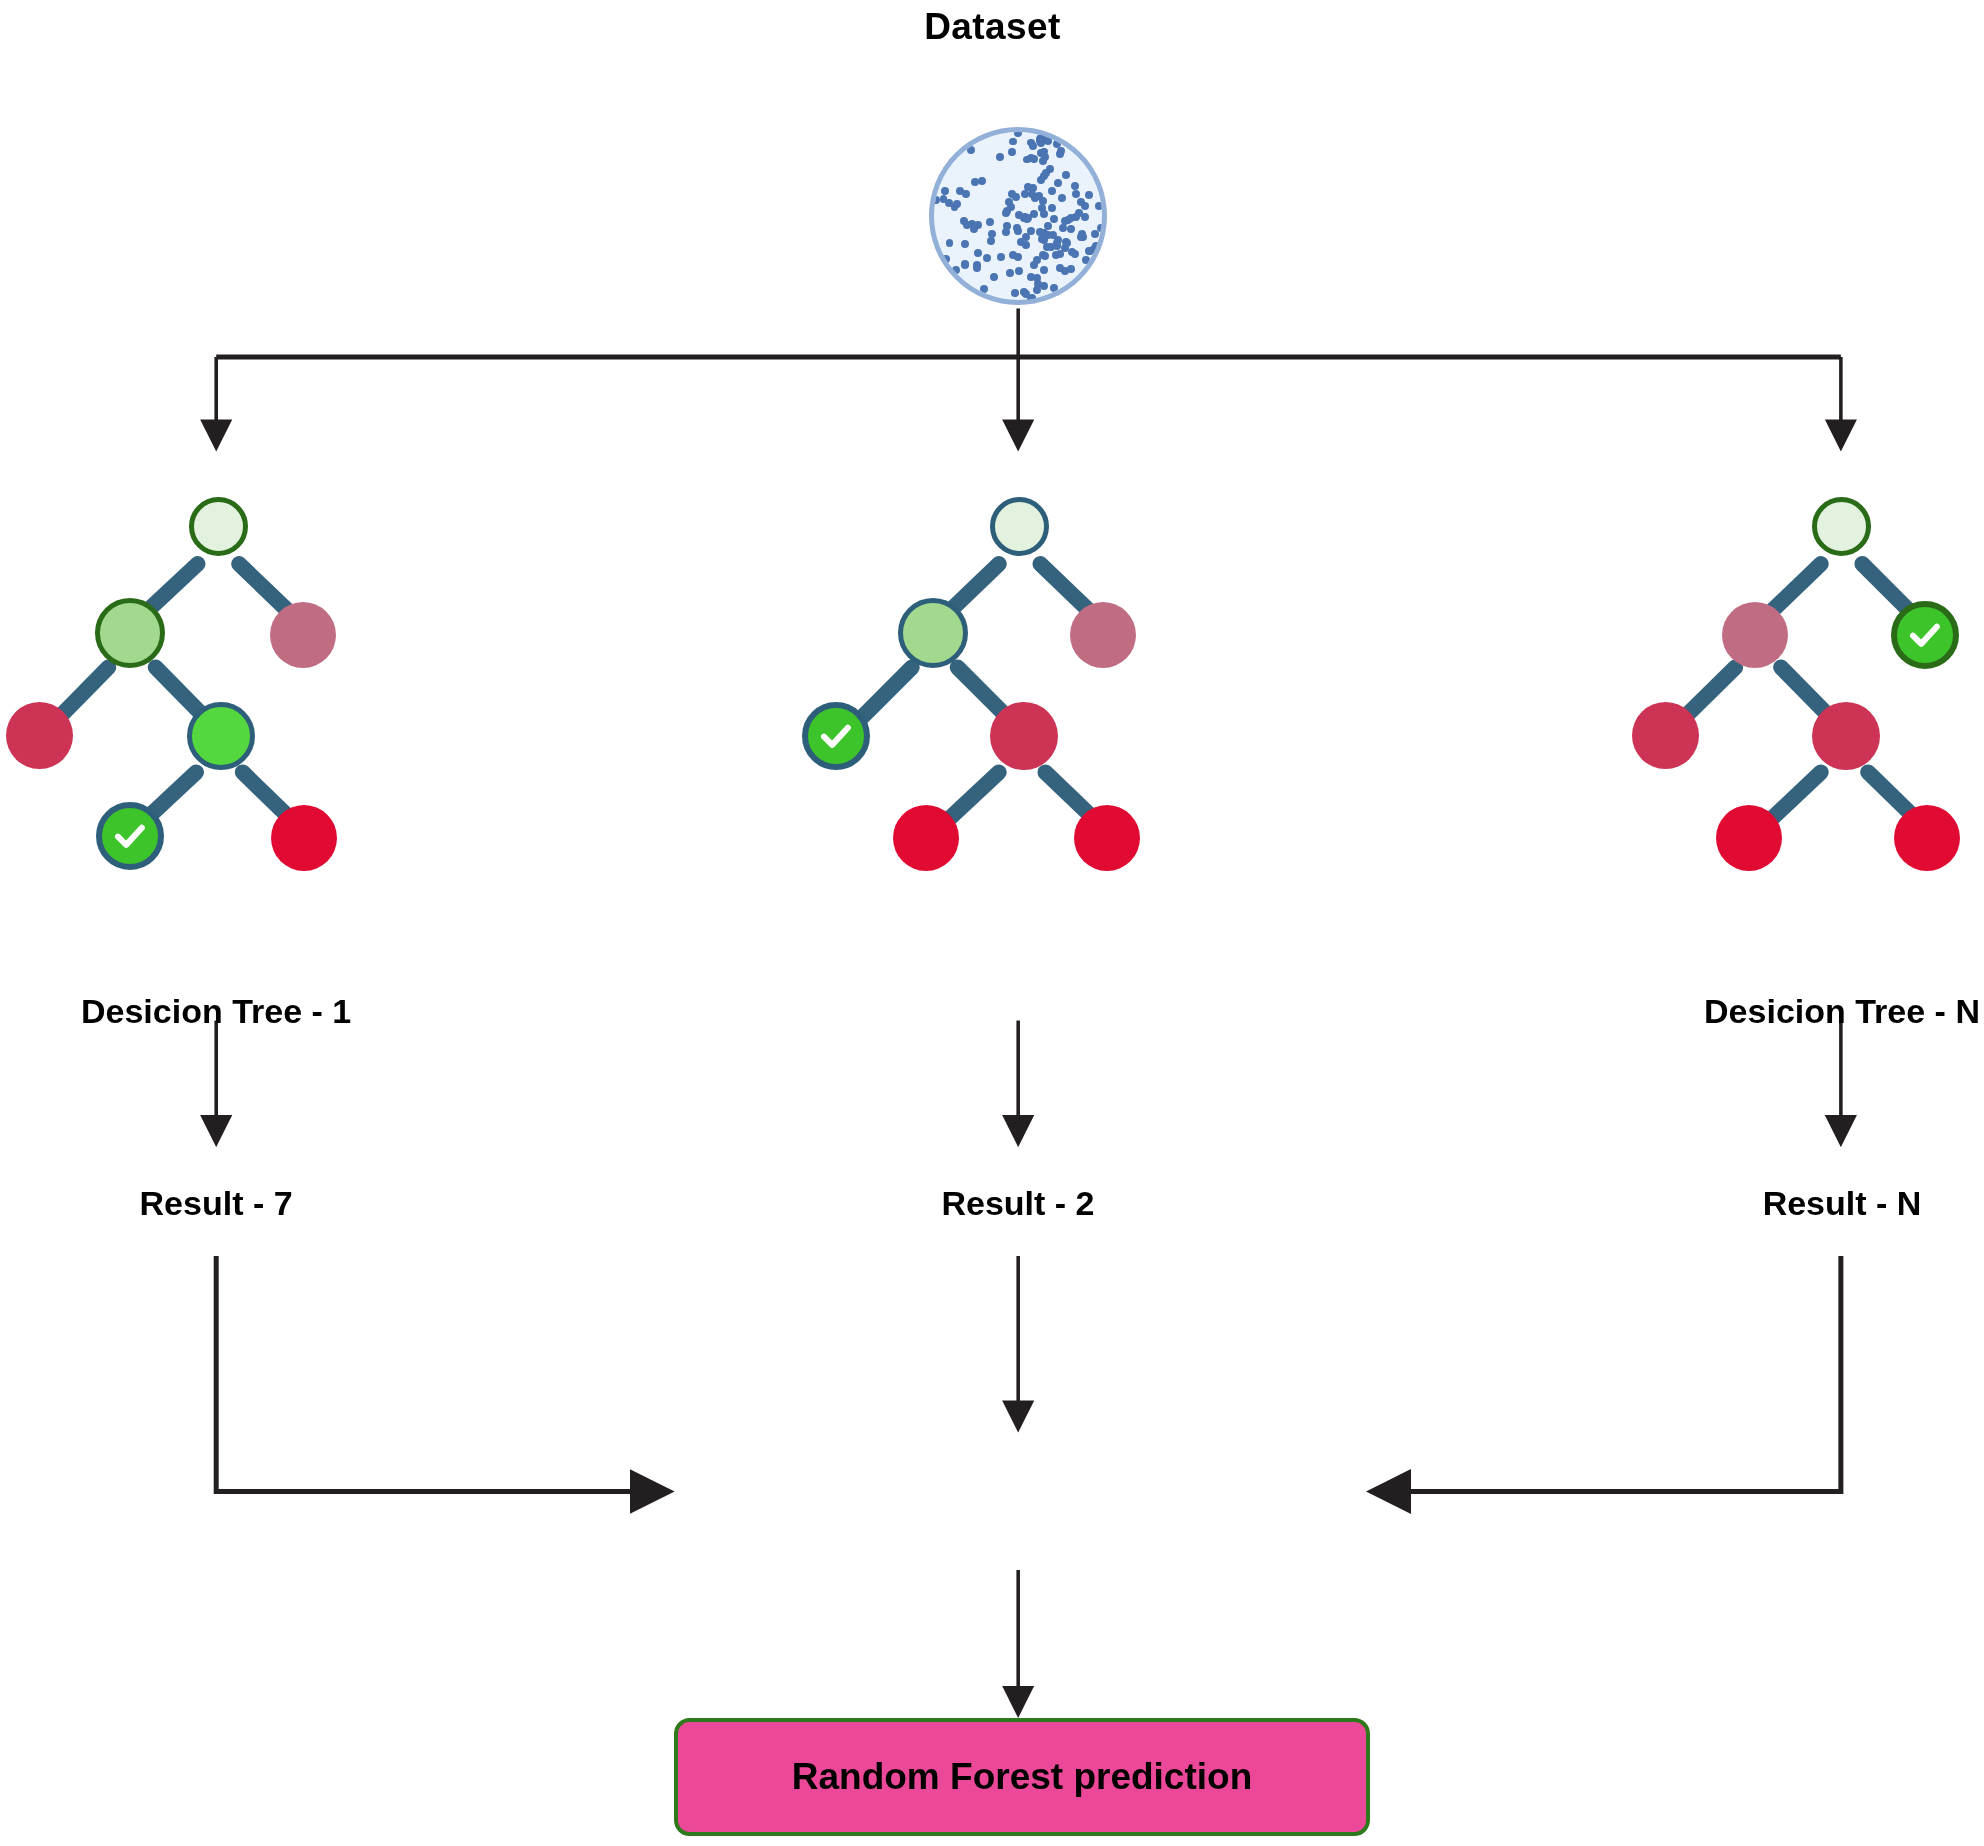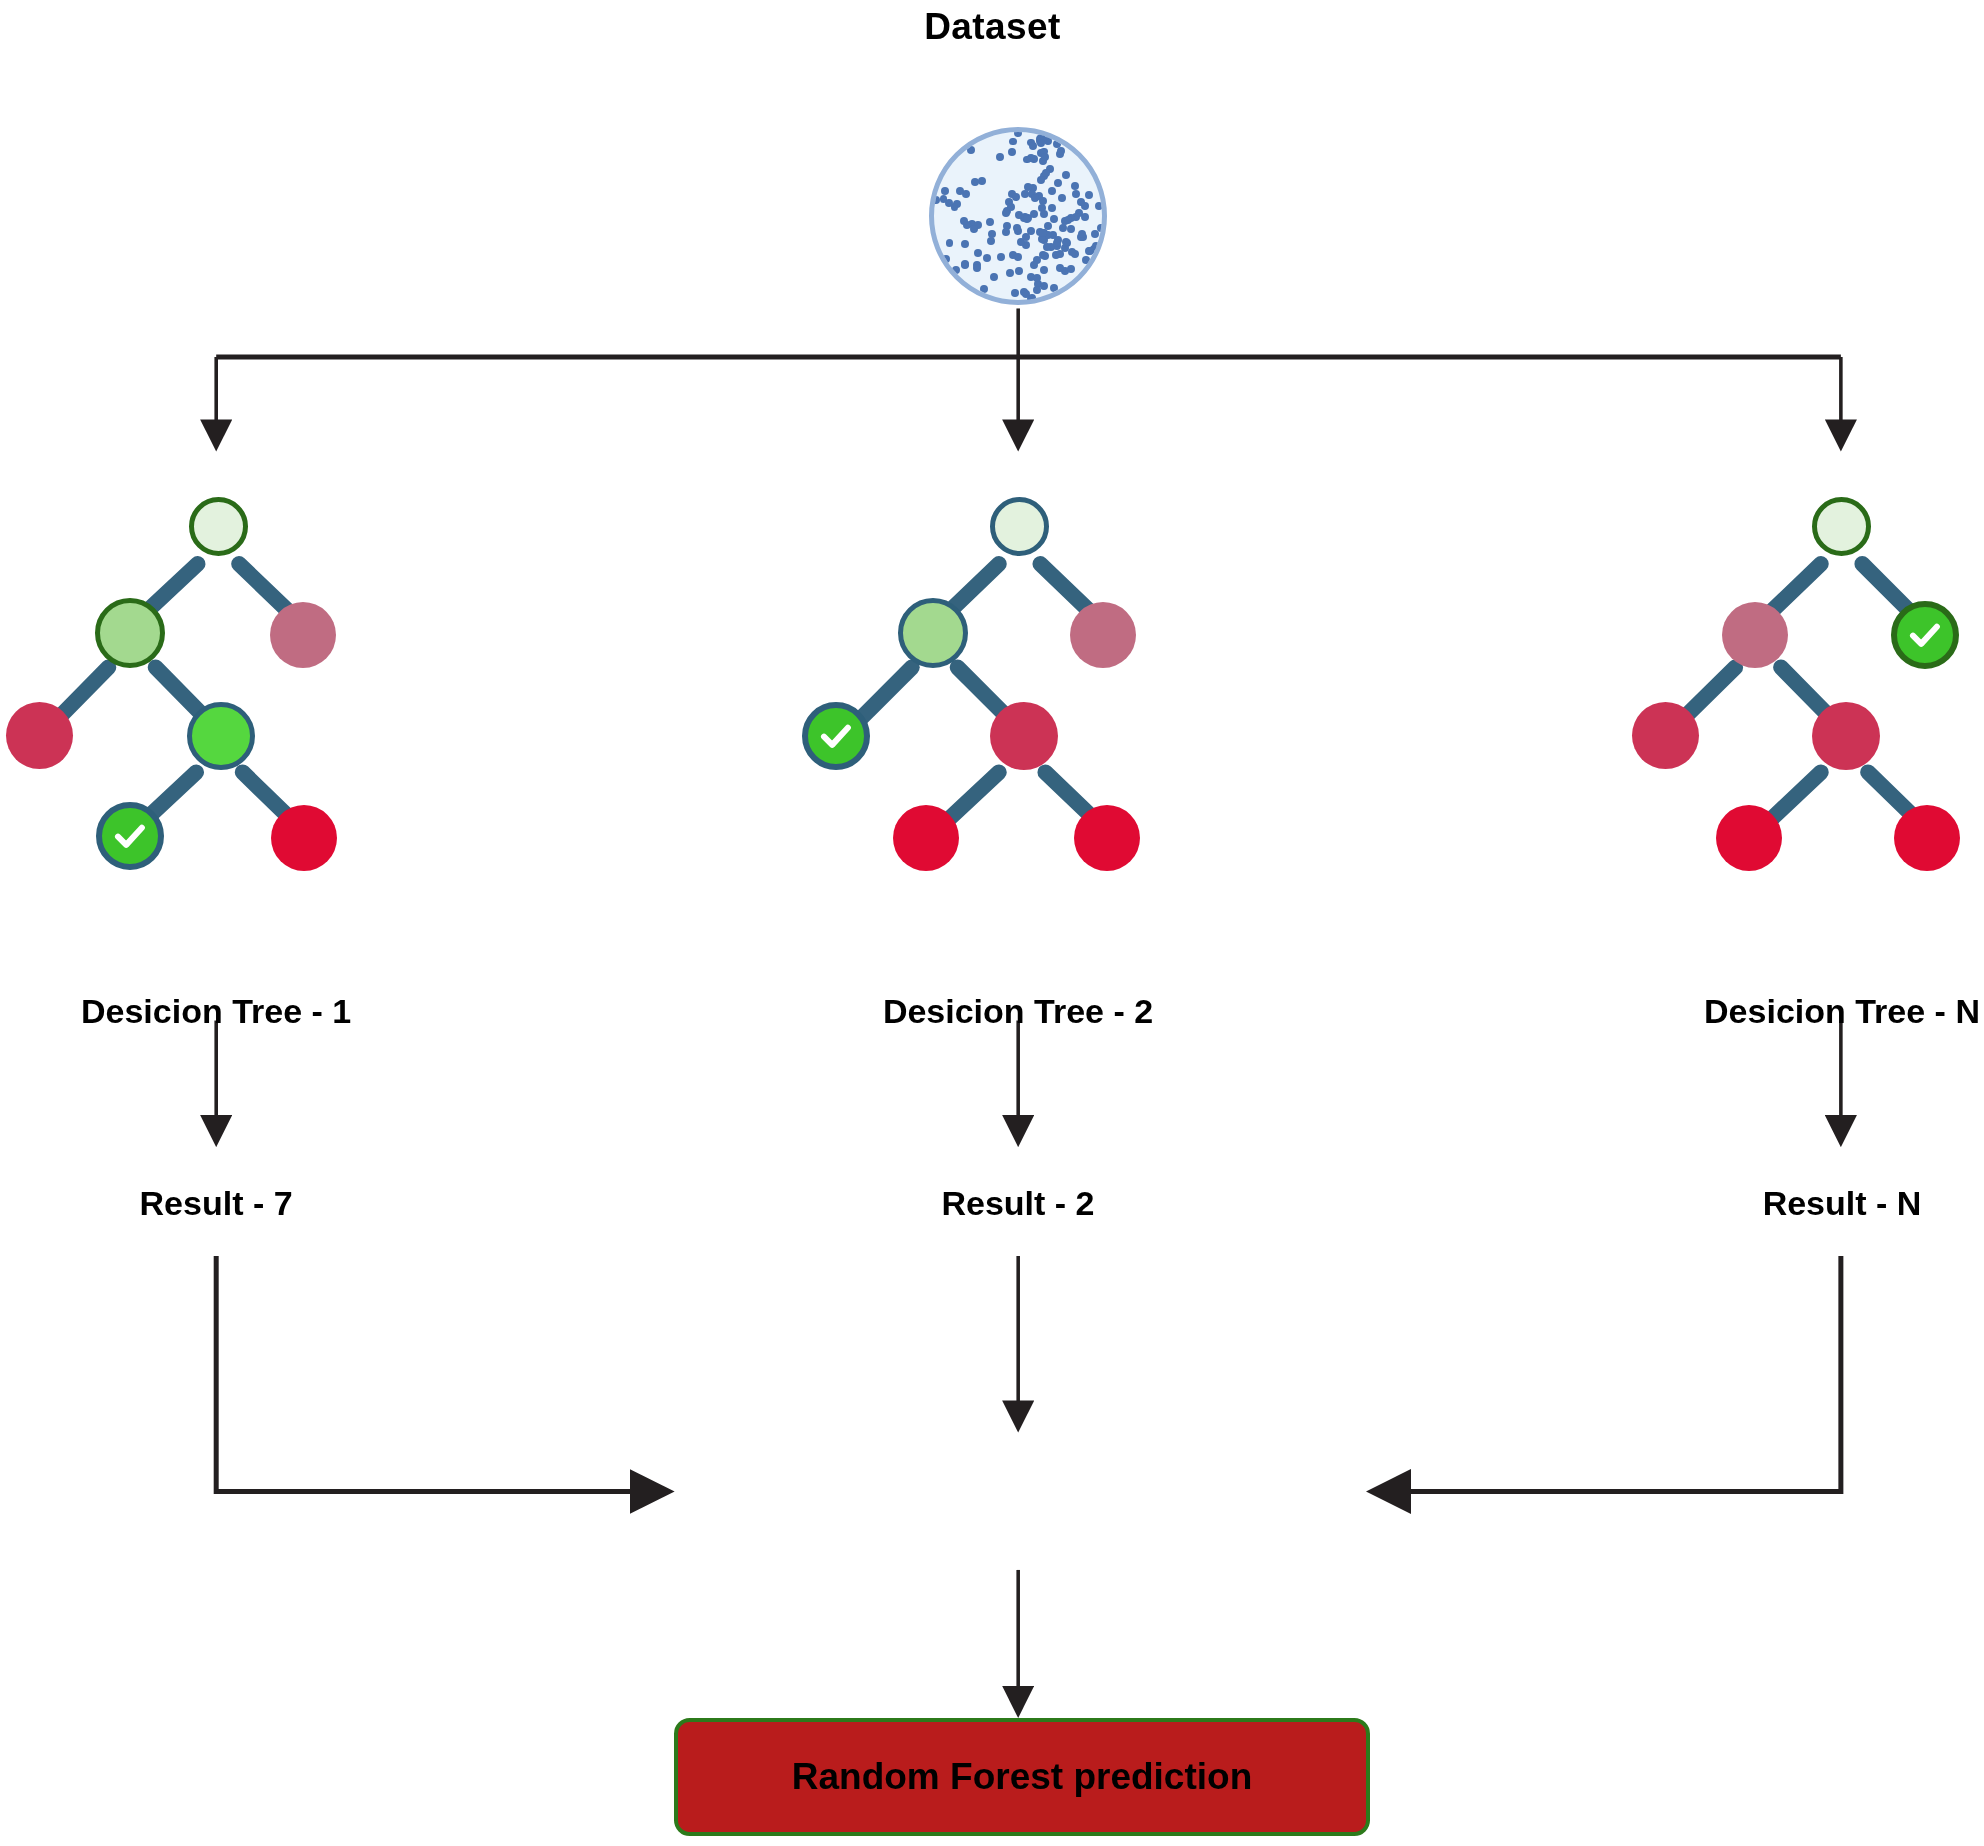"Desicion Tree - 2" div.tree-label { html: <div>Desicion Tree - 2</div> -> none }
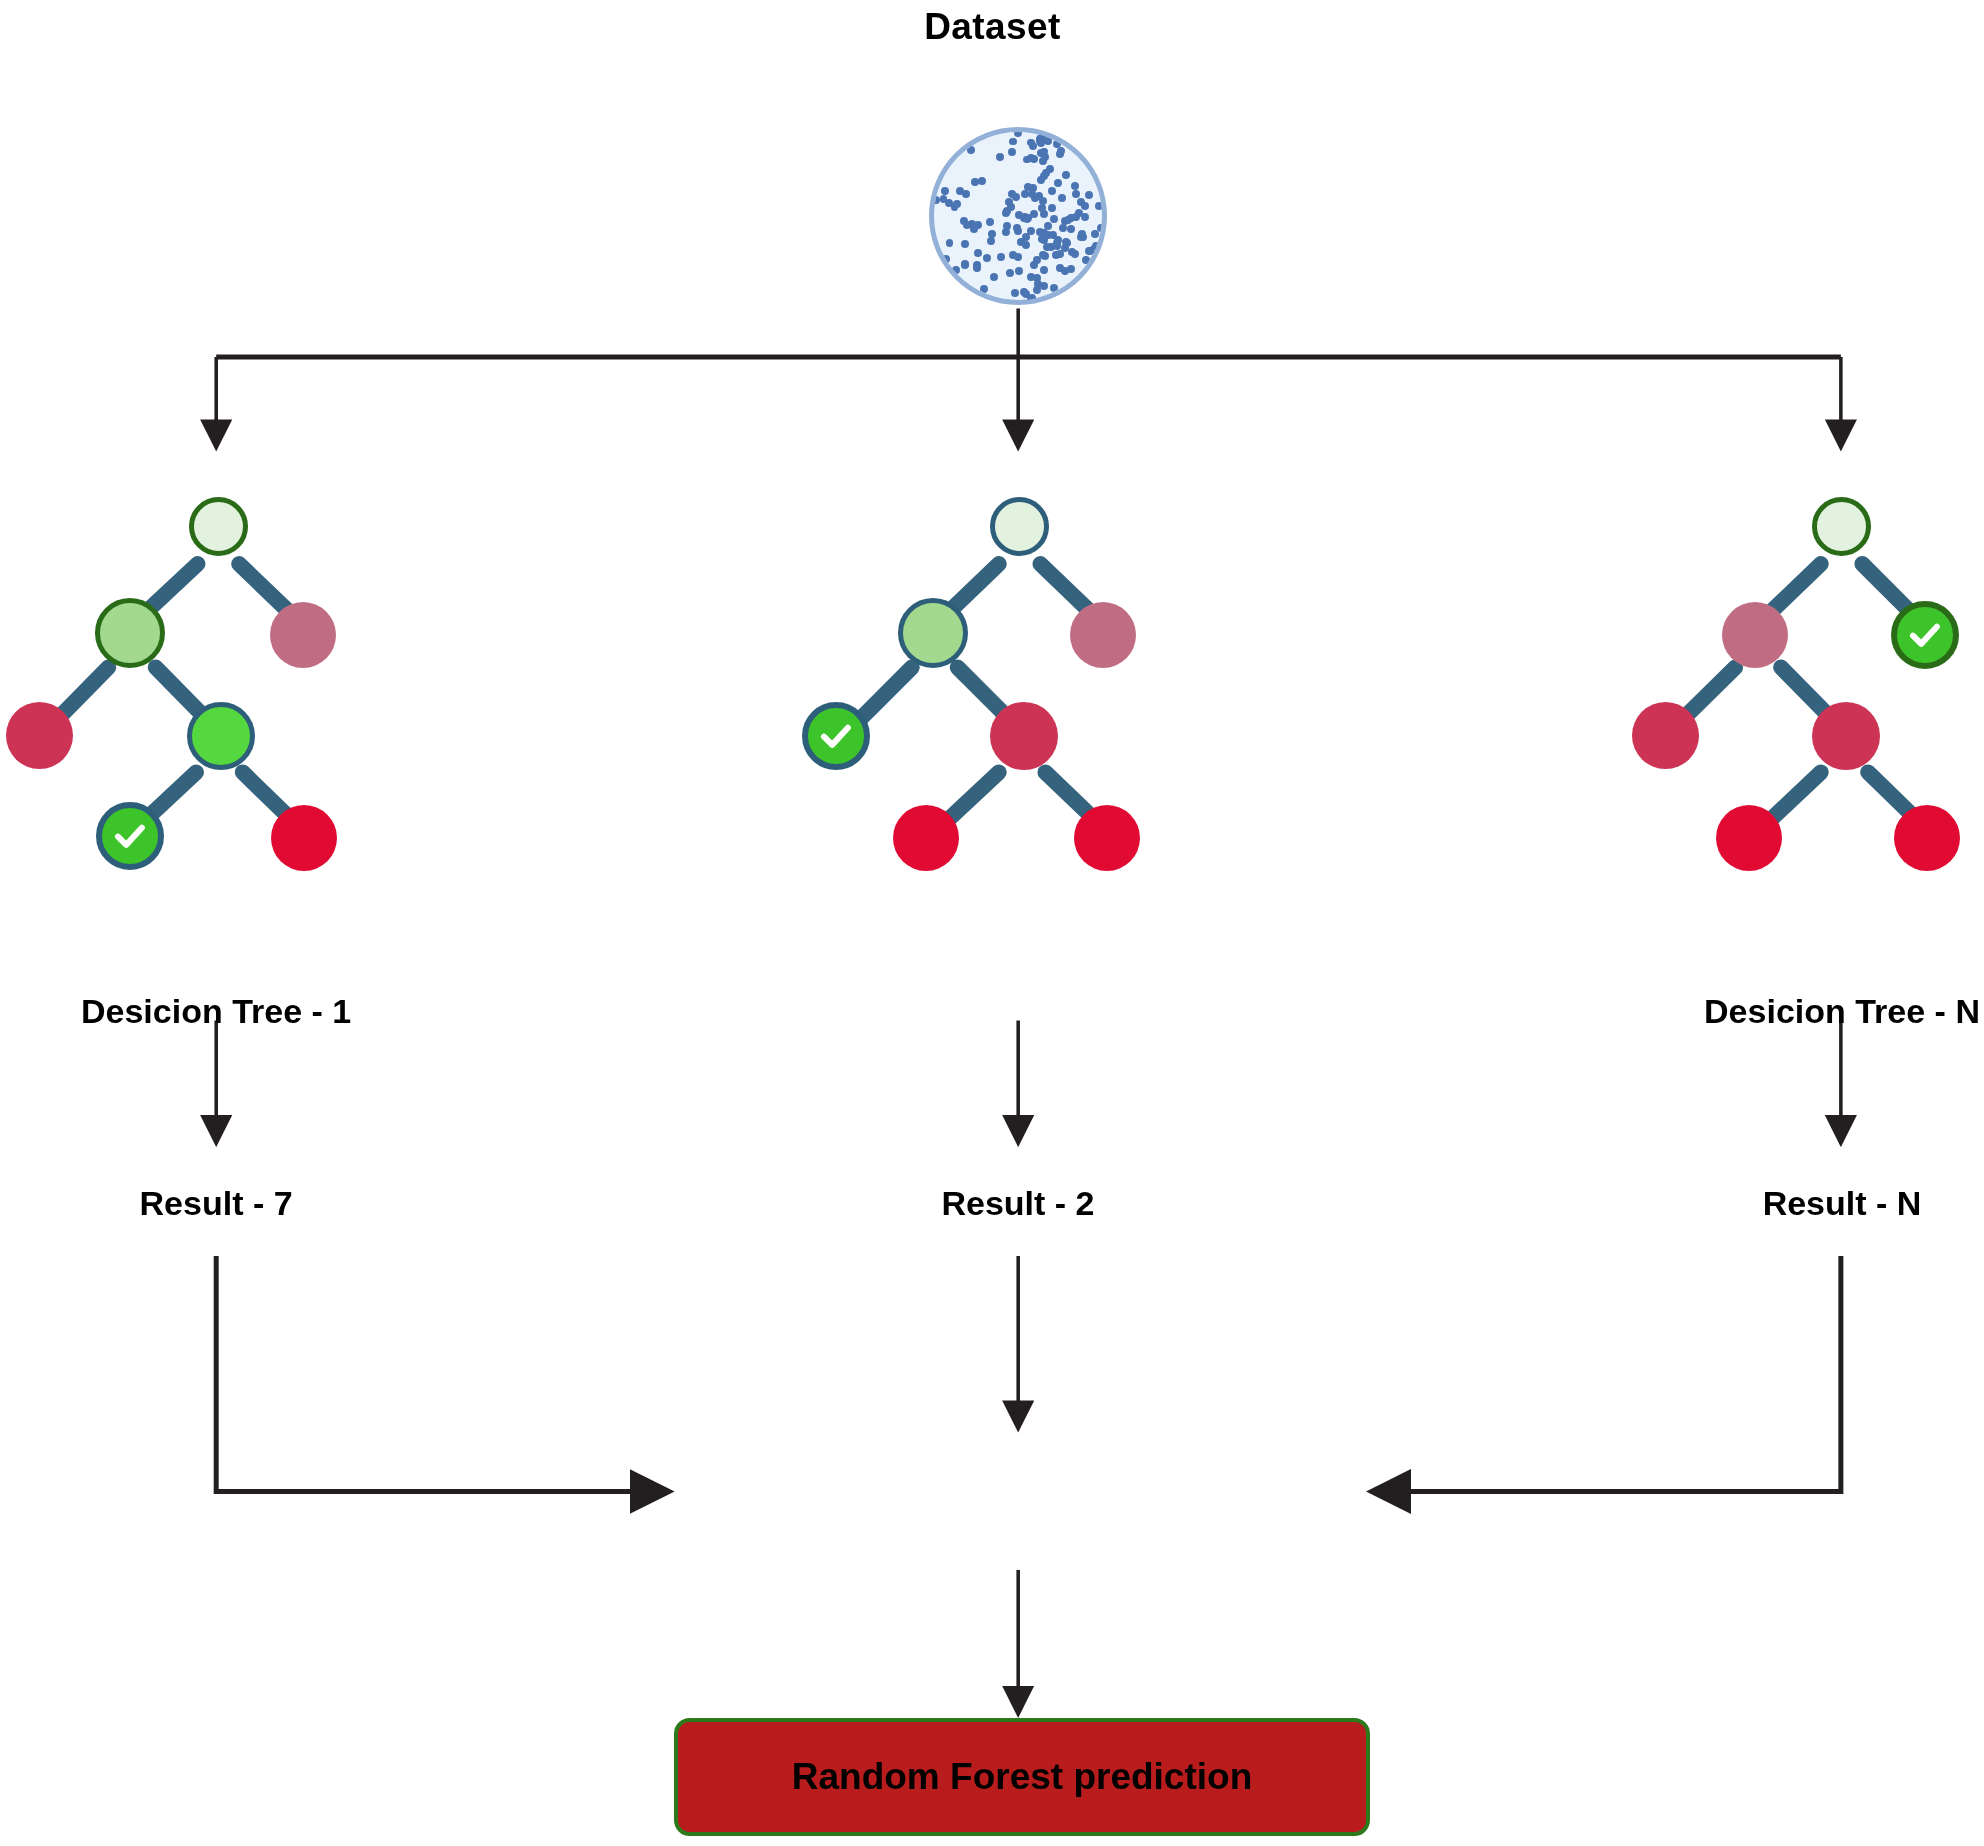"Random Forest prediction" .box.prediction { background: #b91c1c -> #ec4899 }
